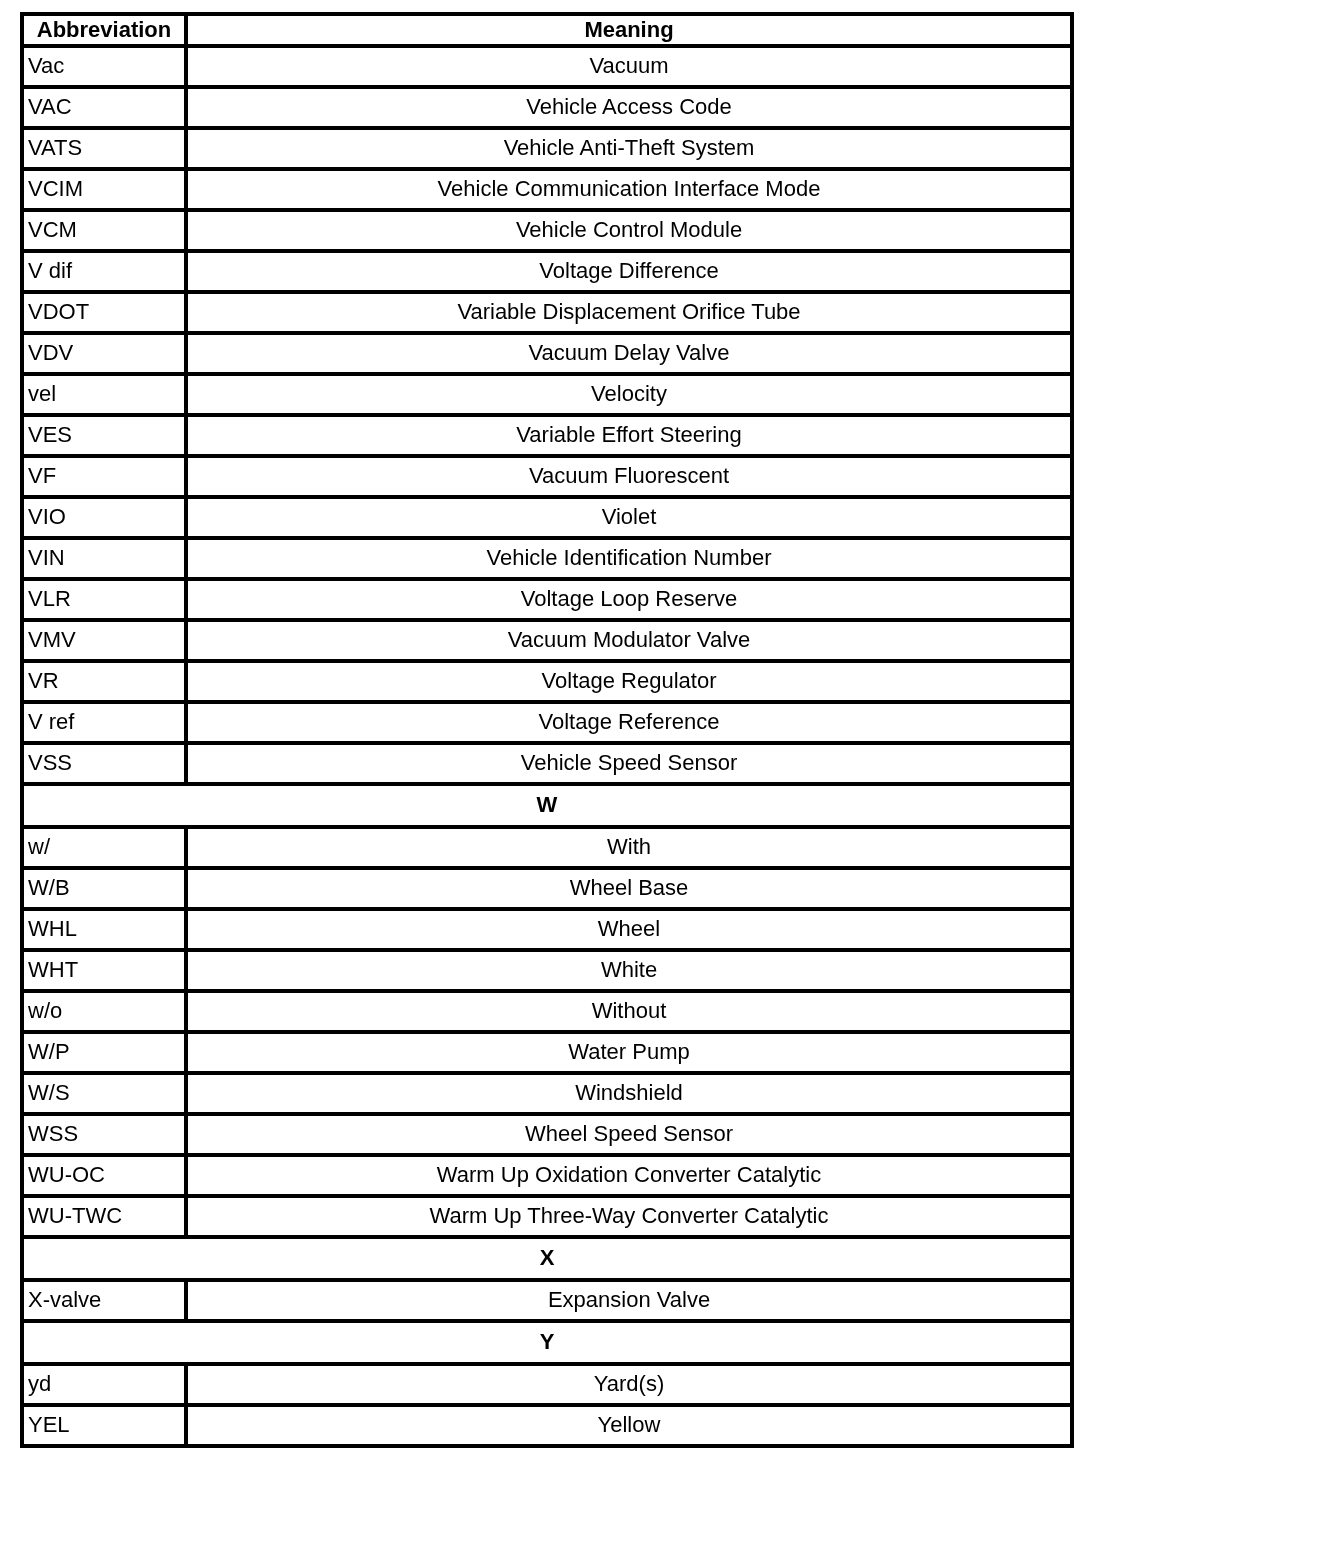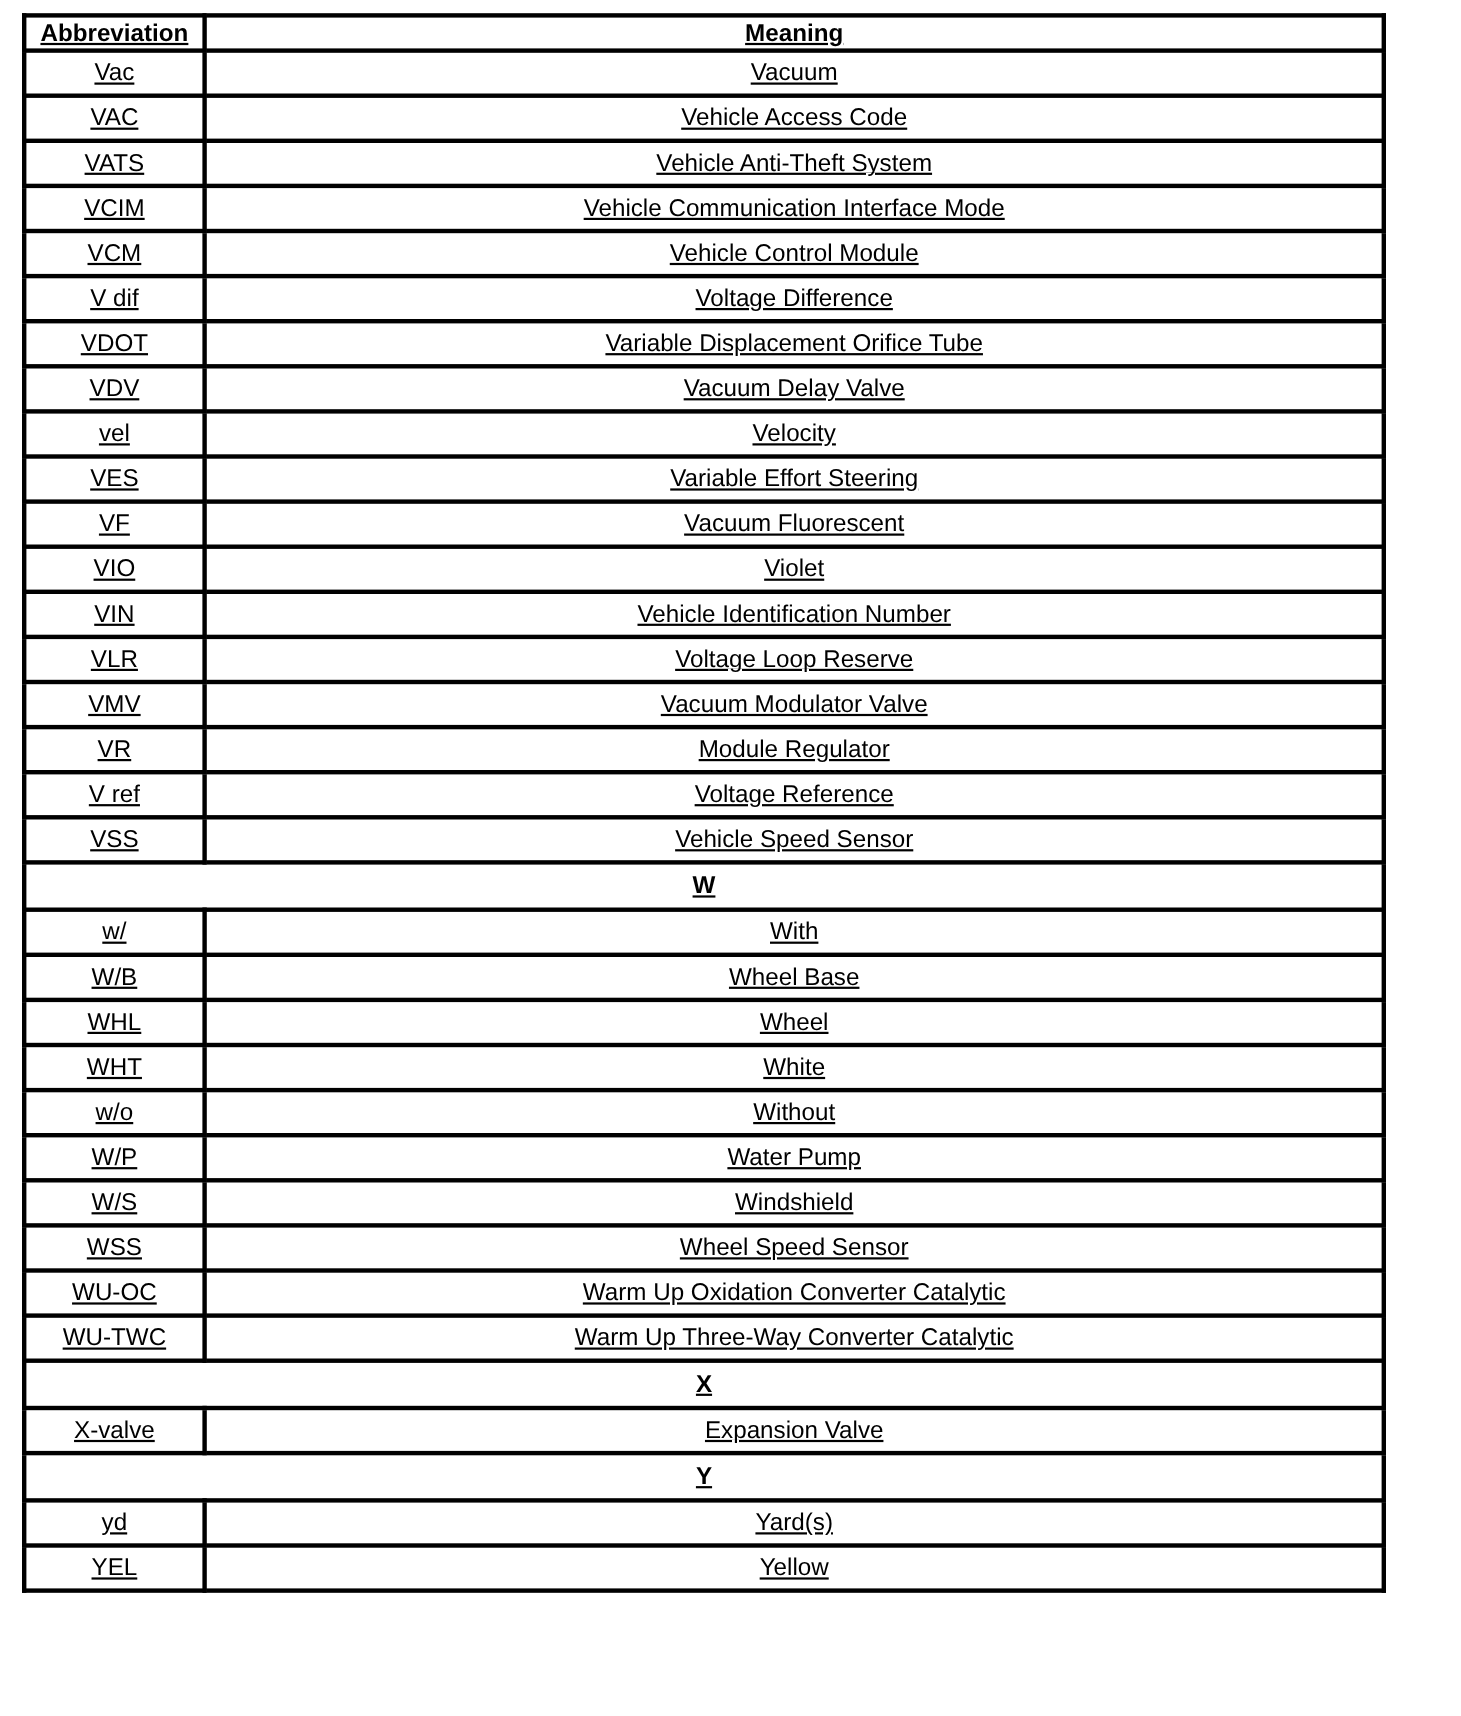"Abbreviation" table.abbr-table { text-decoration: underline -> none; width: 1240px -> 1054px }
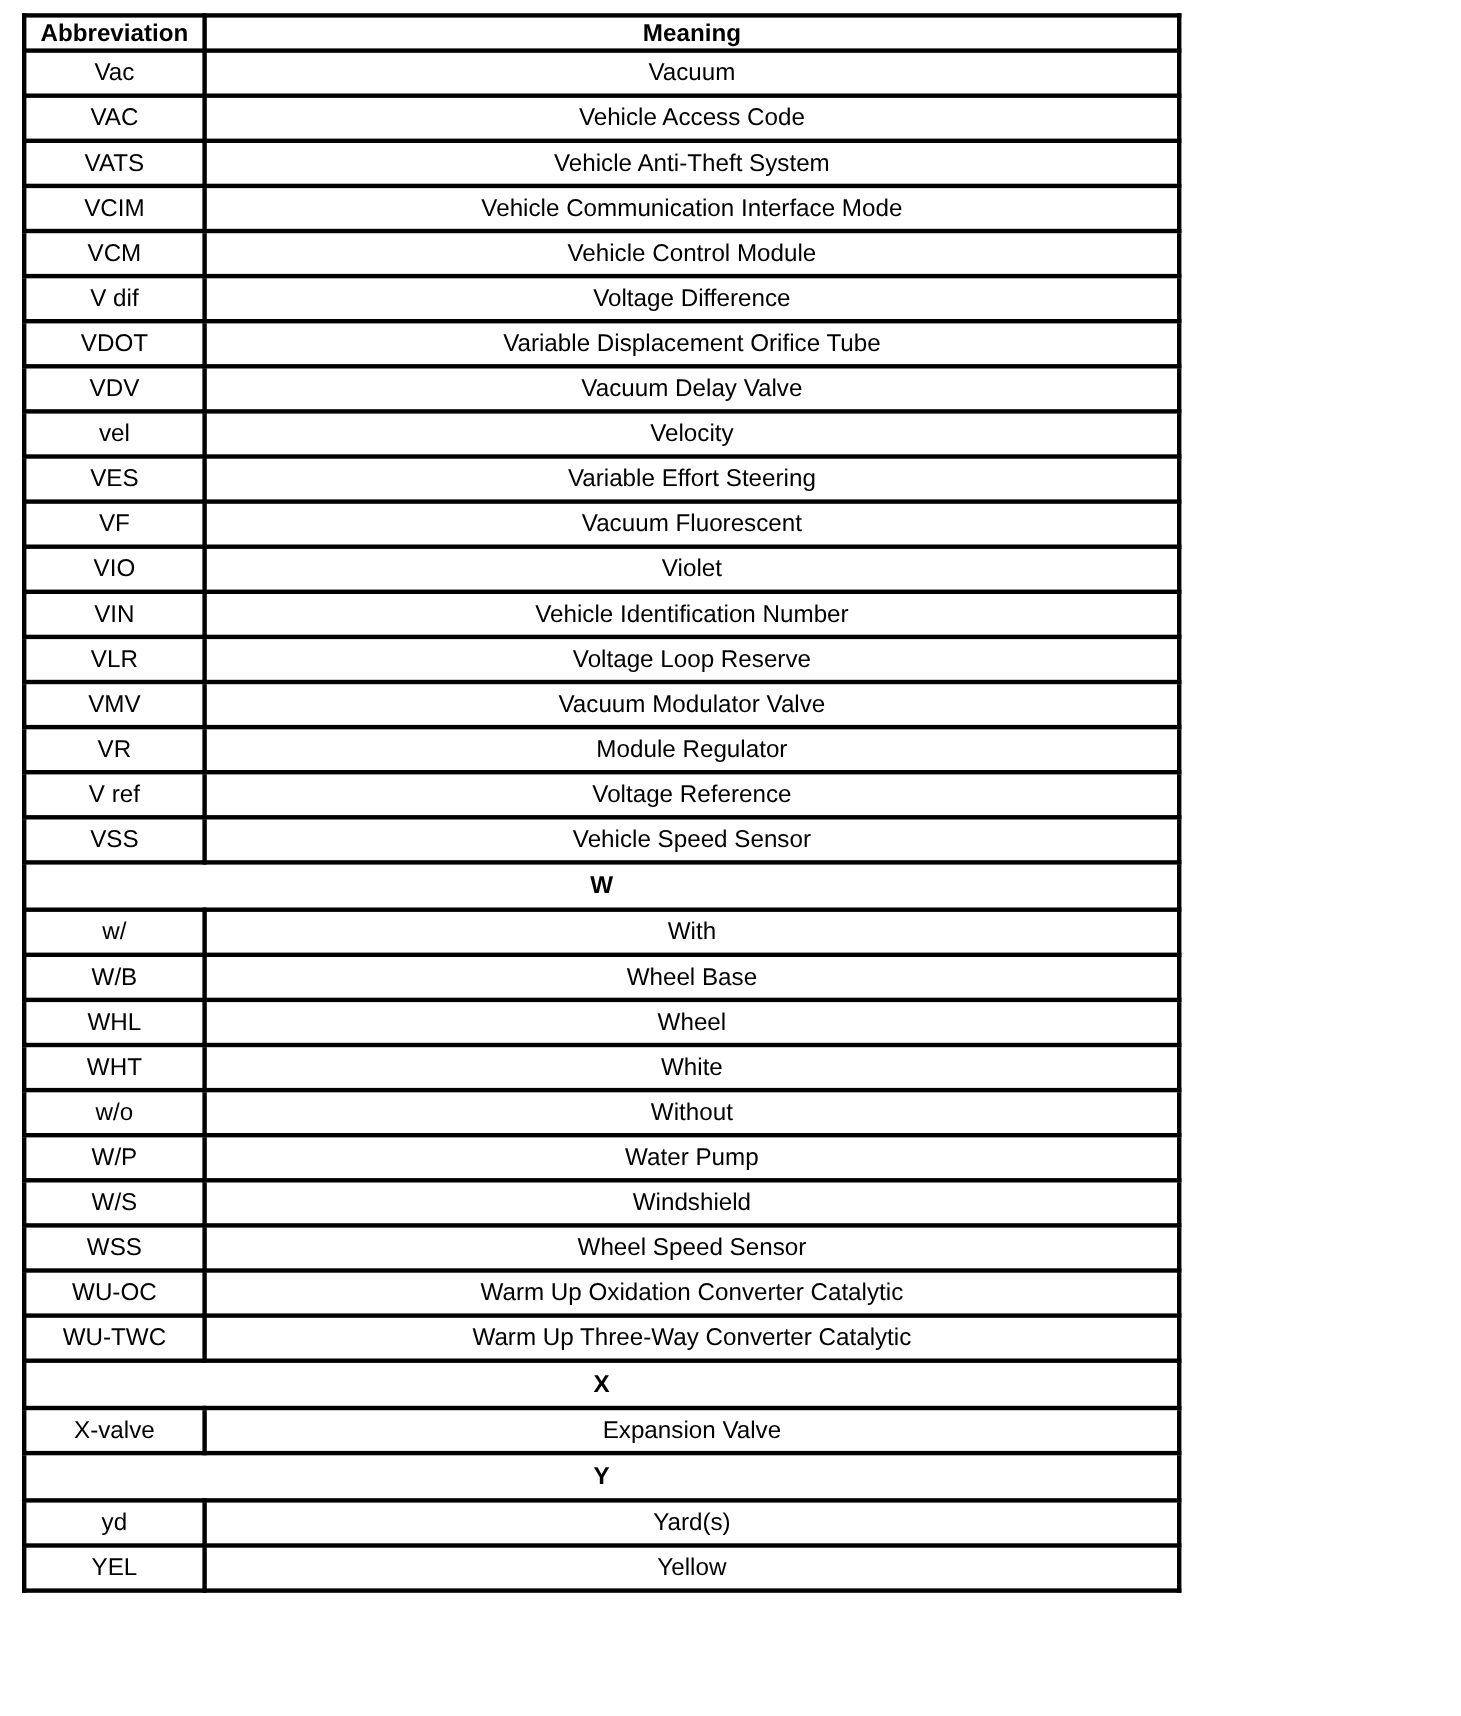"Vac" td.abbr-cell { text-align: center -> none }
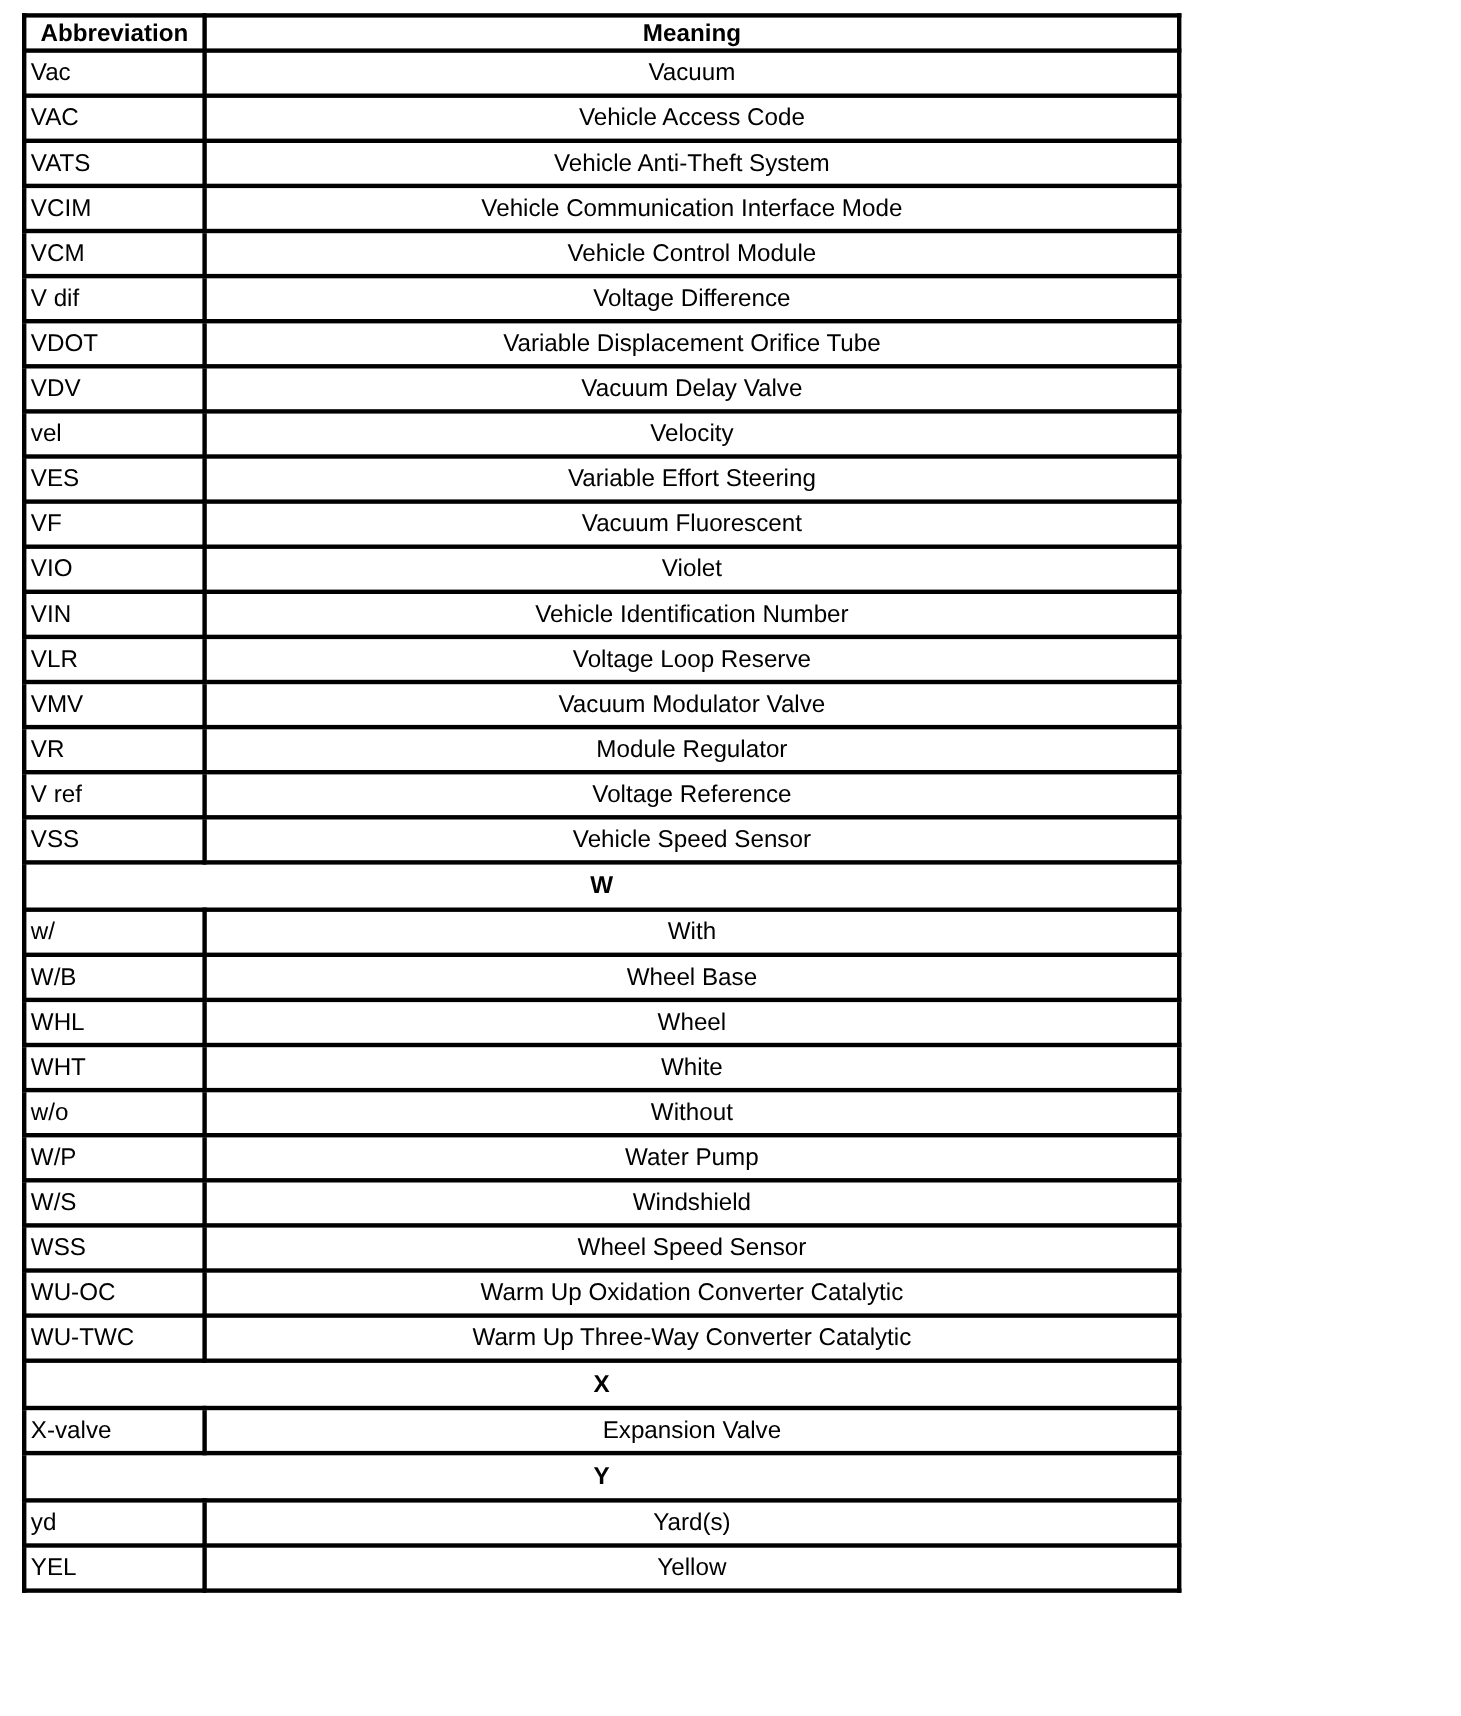"Module Regulator" td.meaning-cell { text: Module -> Voltage }
